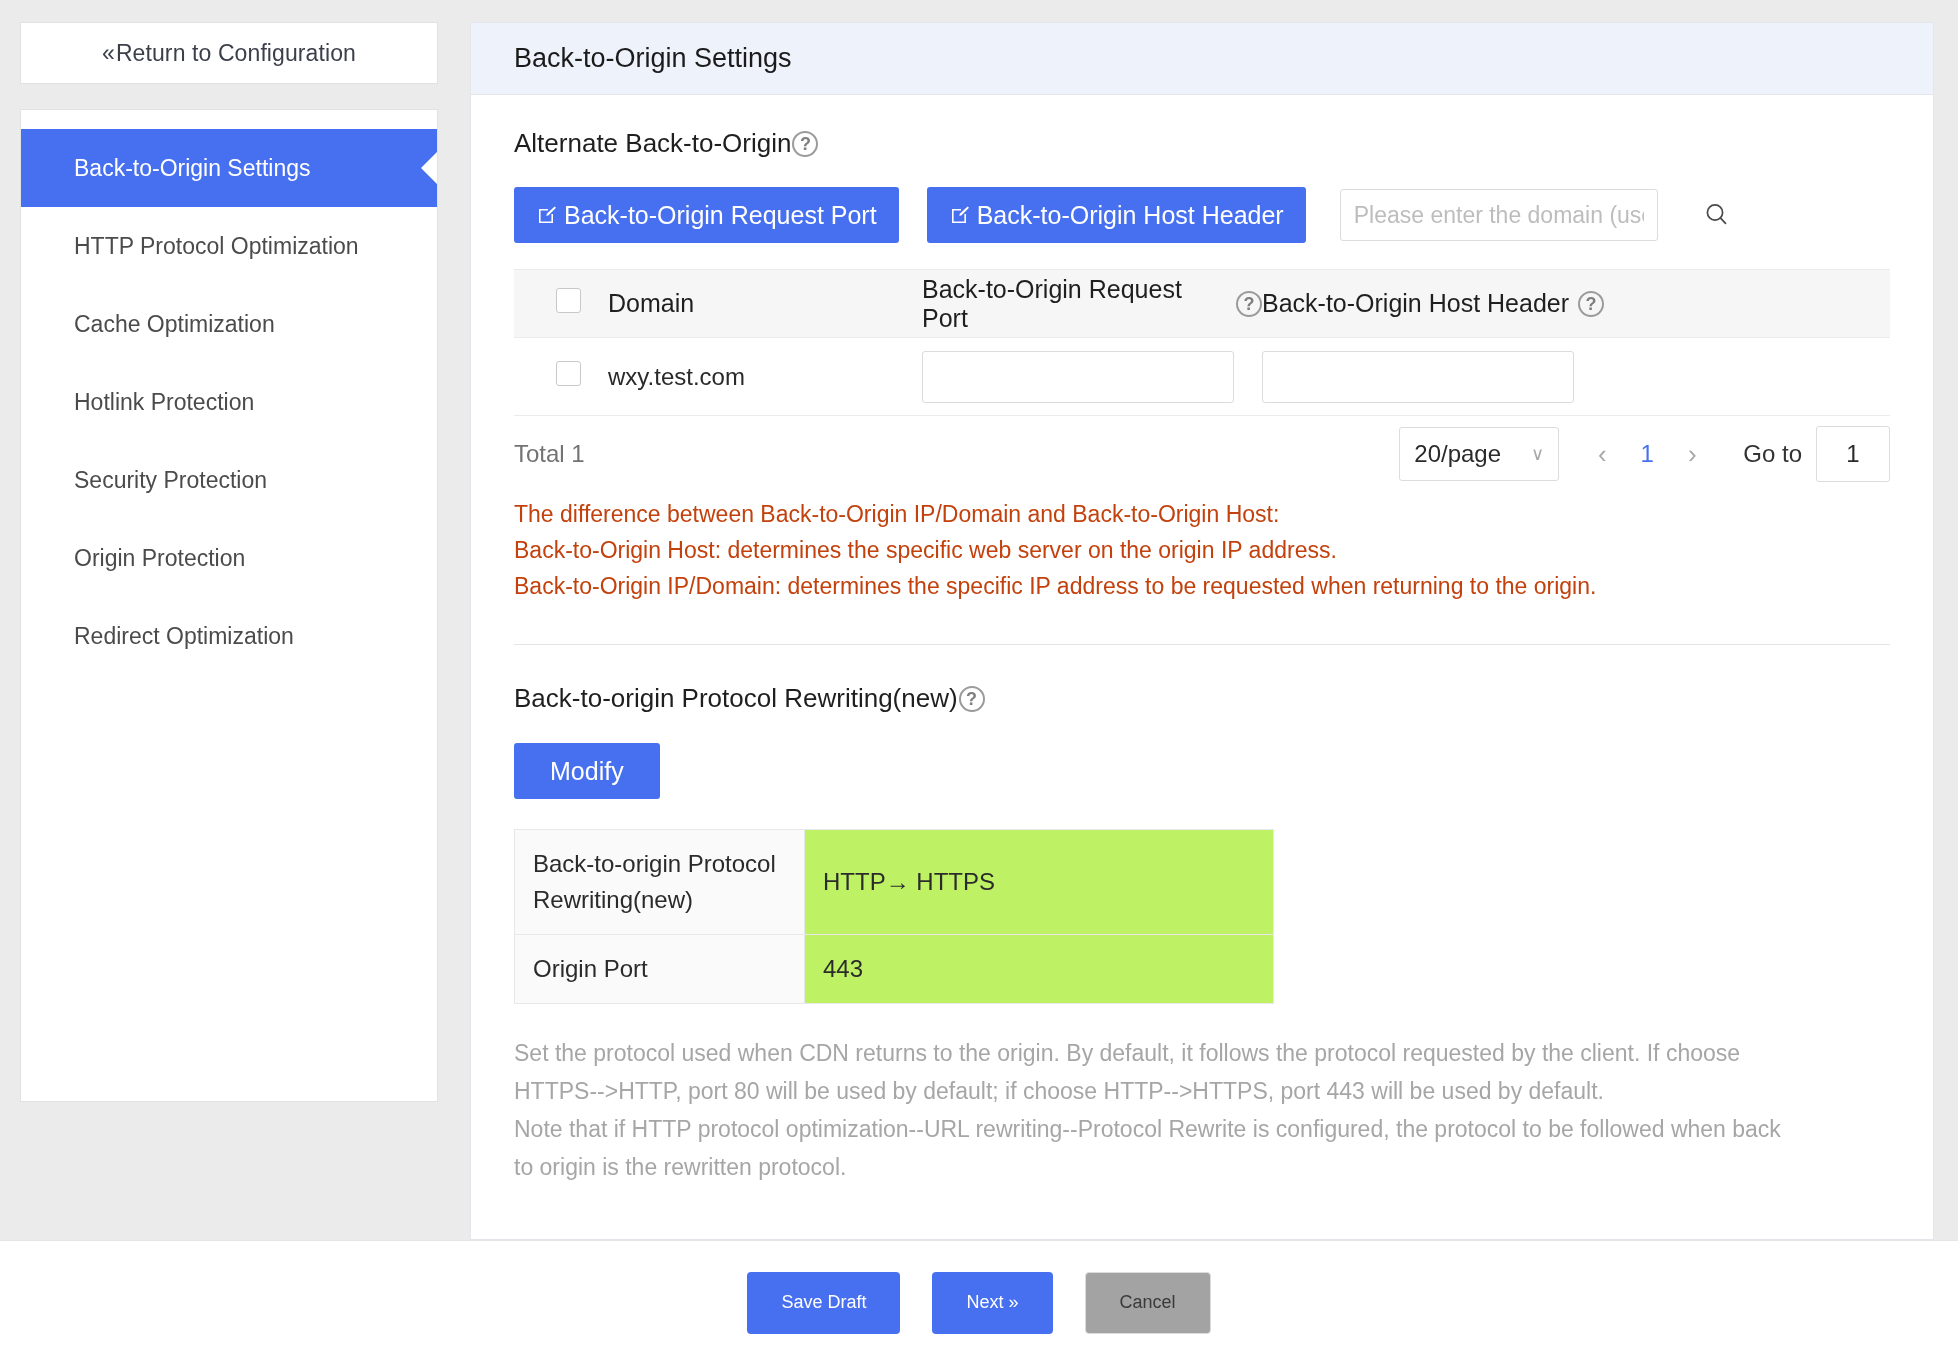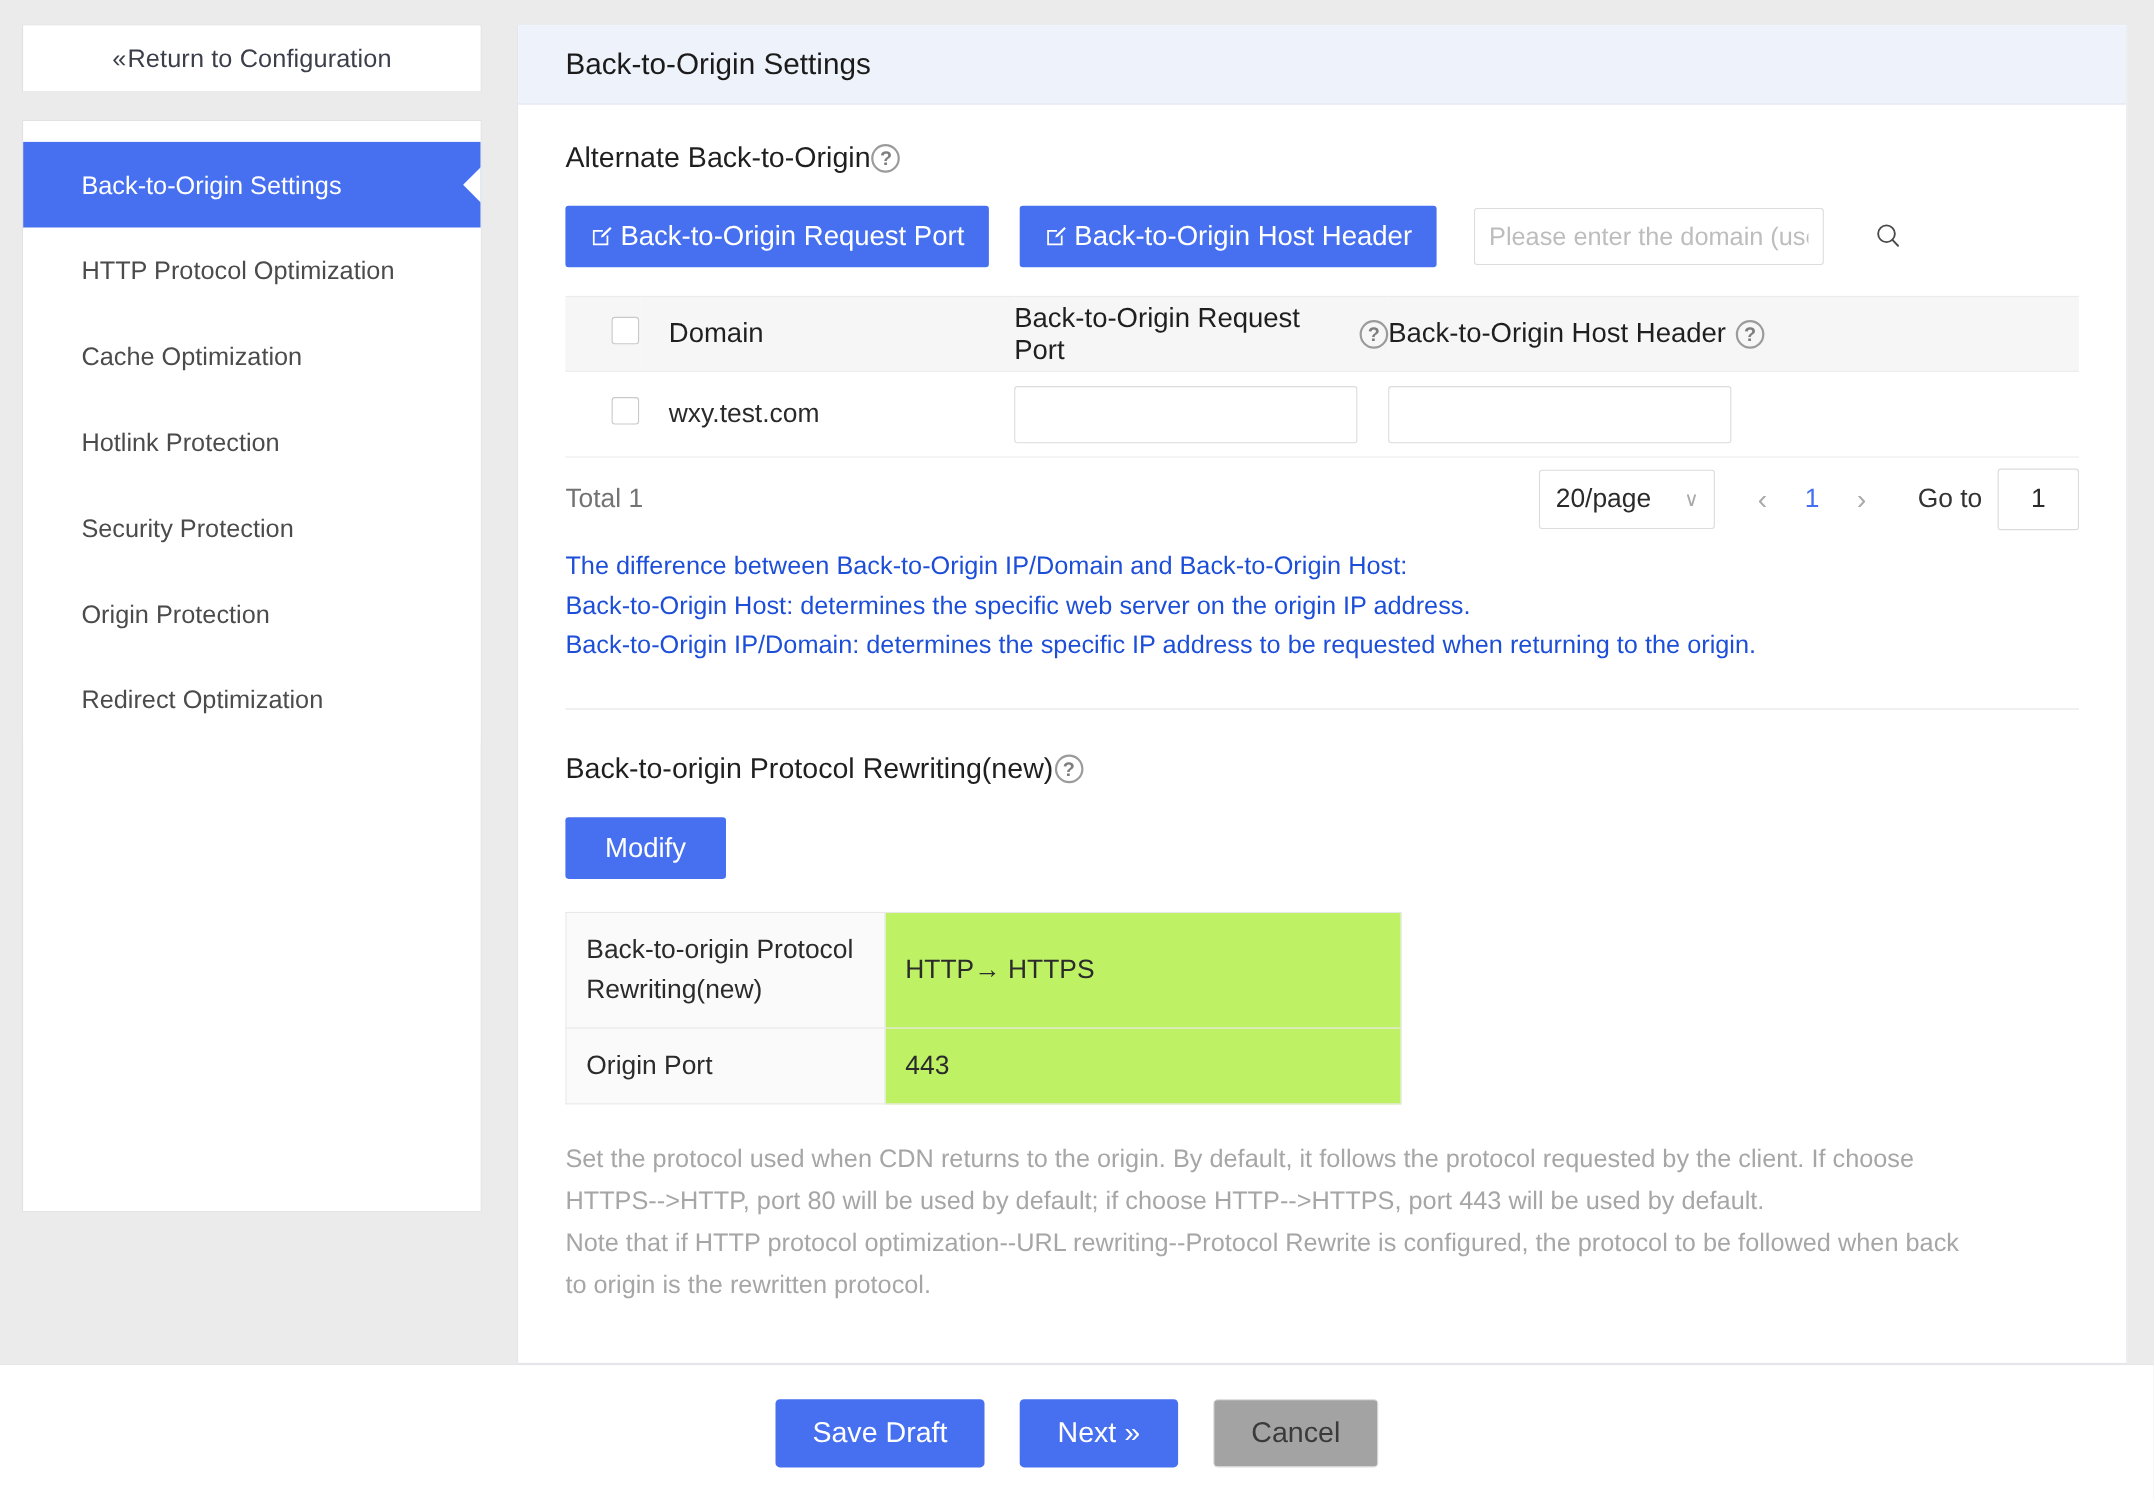"The difference between Back-to-Origin" .note-line { color: #1d4ed8 -> #c2410c }
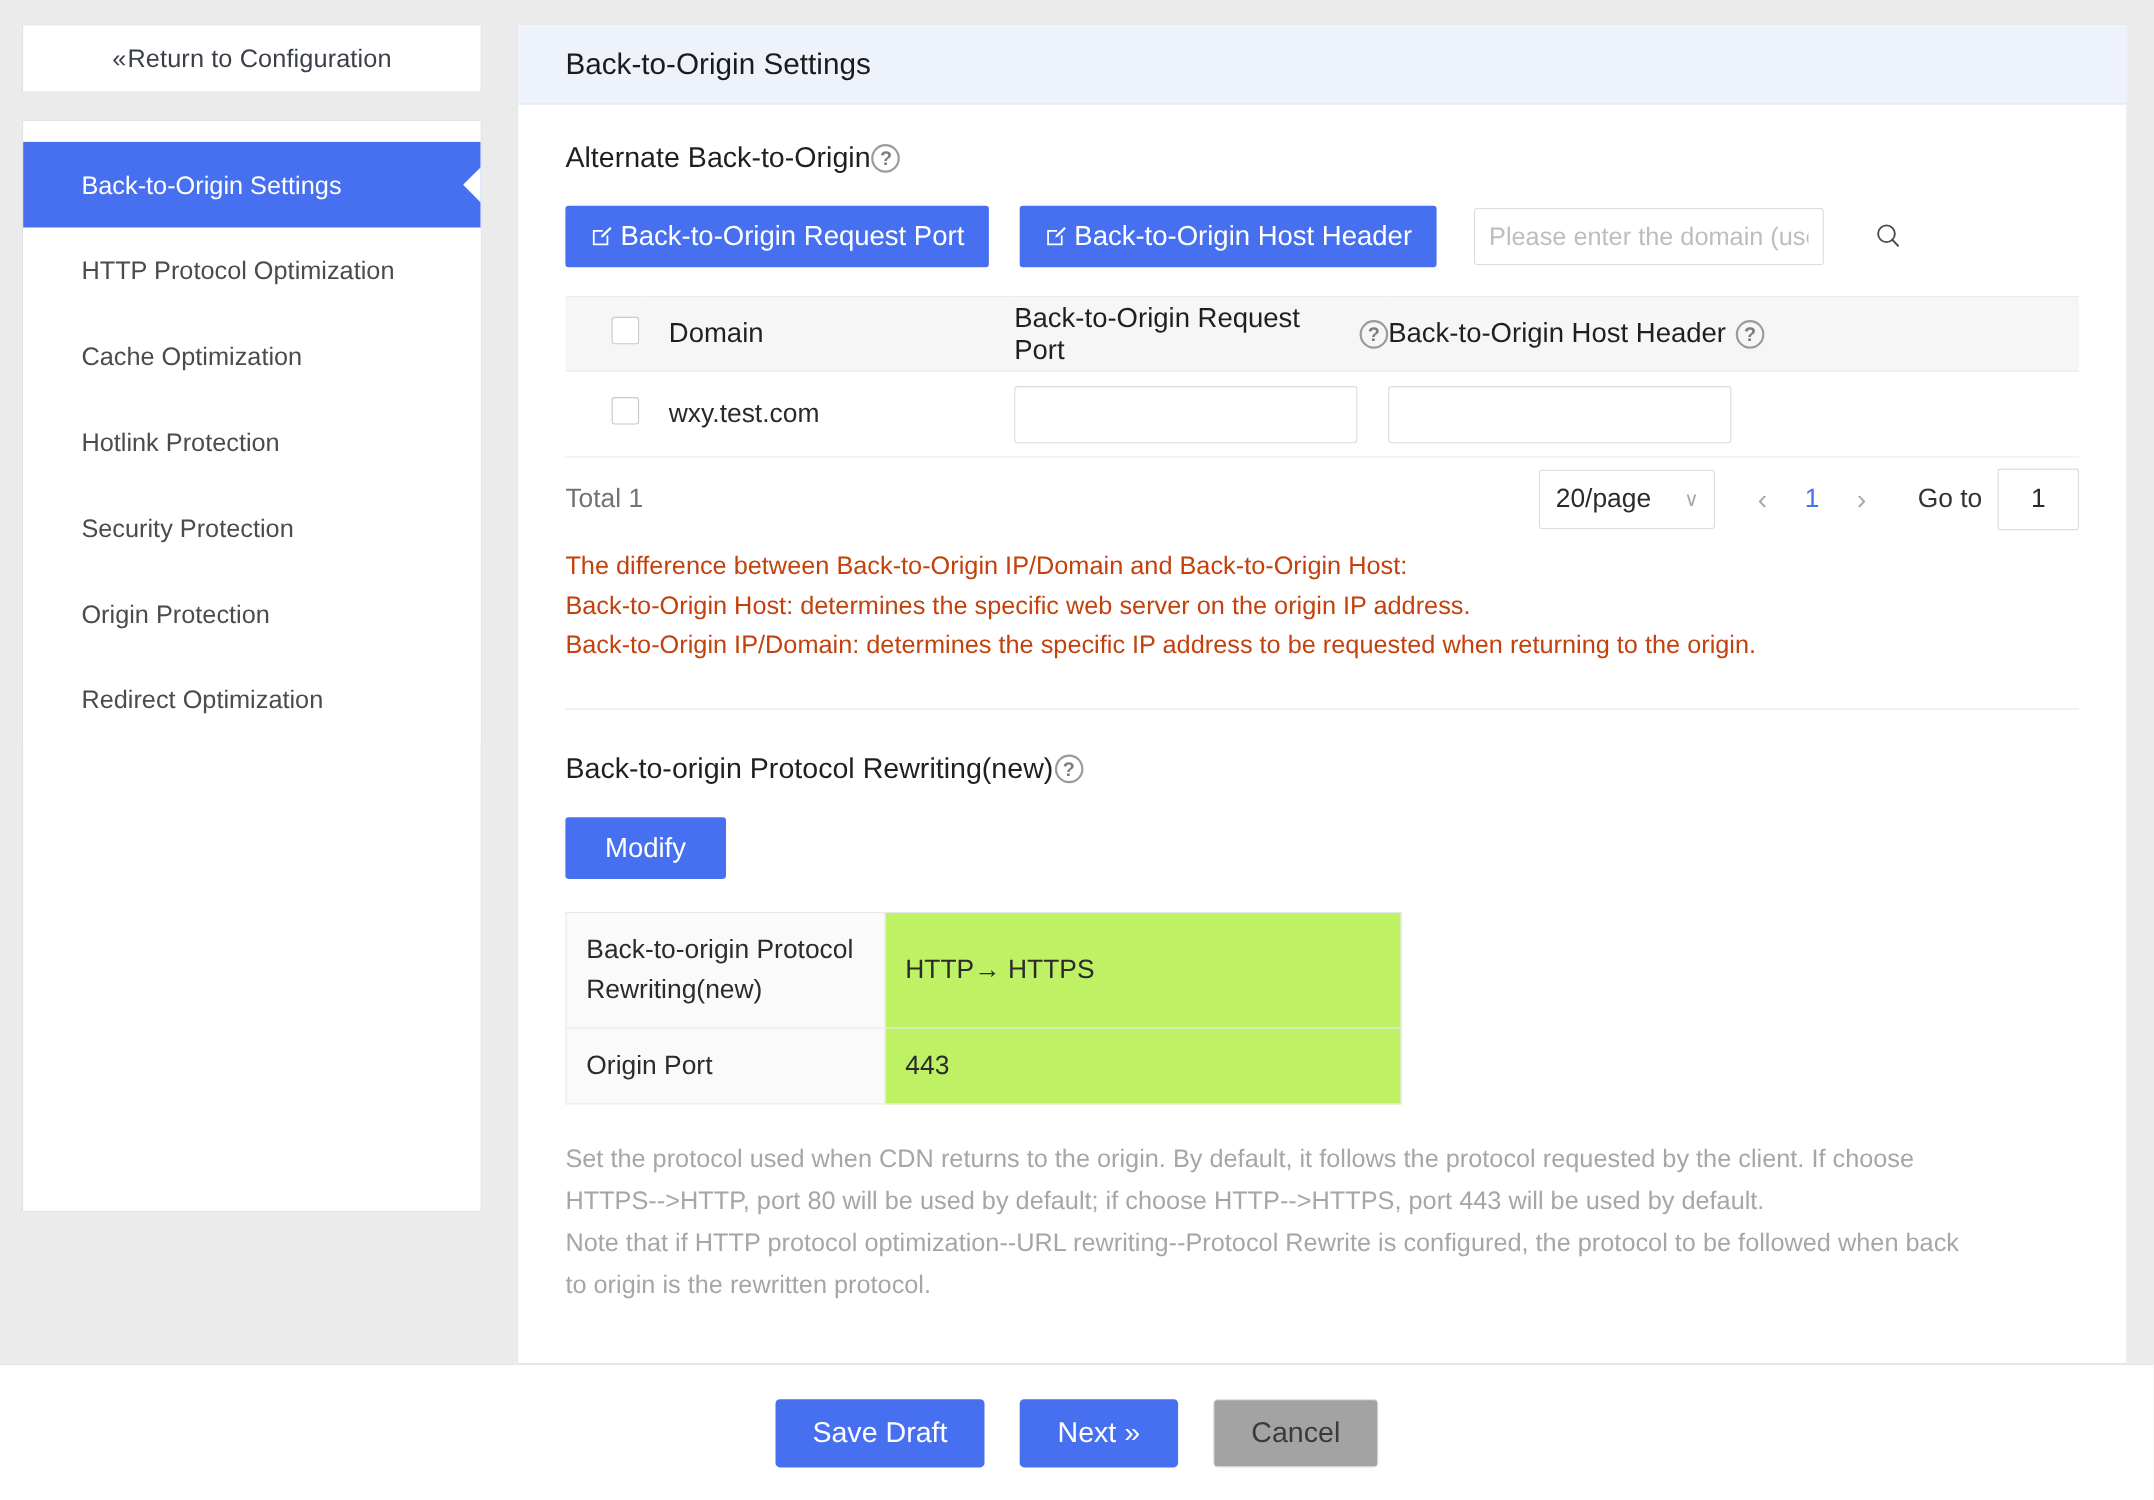"Save Draft" .foot-btn { font-size: 26px -> 18px }
